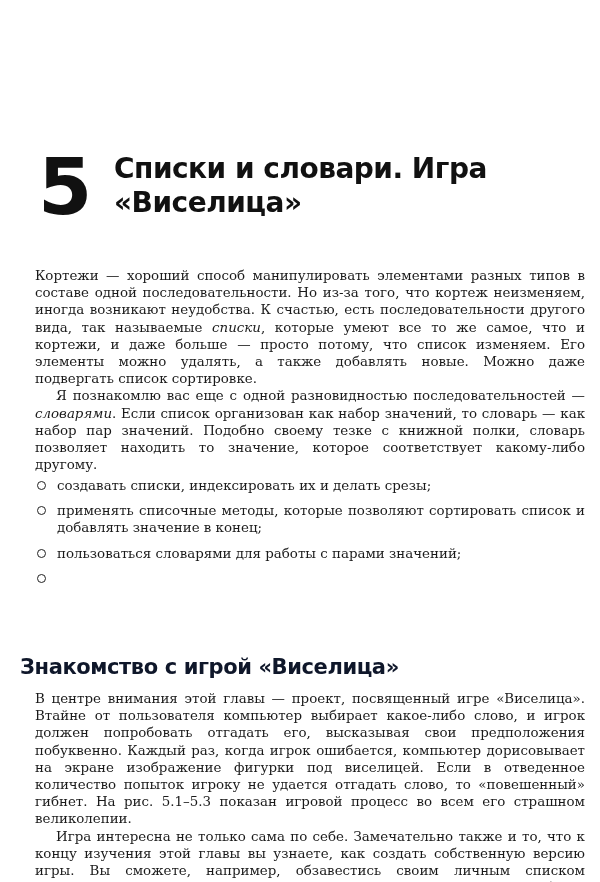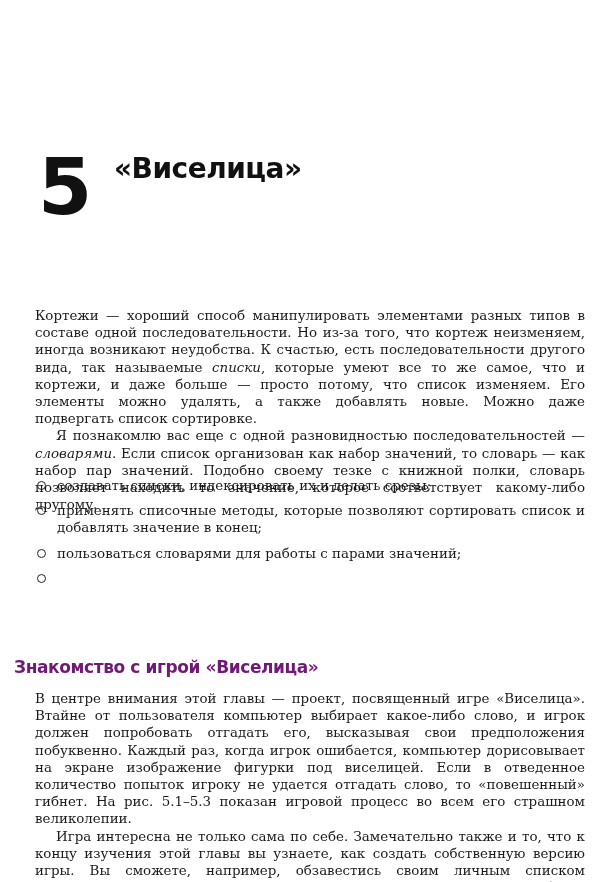"Списки и словари. Игра" div { html: none -> <div>Списки и словари. Игра</div> }
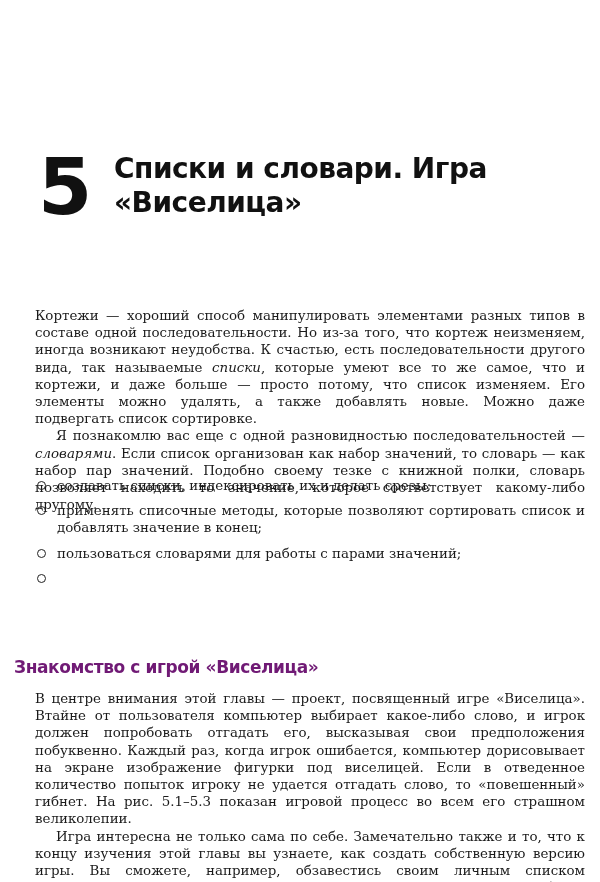"Кортежи — хороший способ манипулировать" #intro { margin-top: 40px -> none }
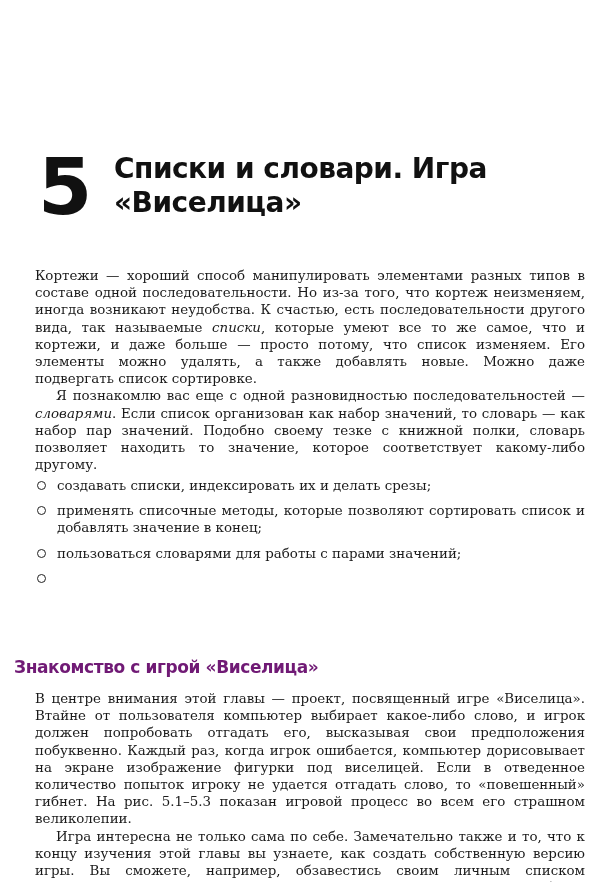"Знакомство с игрой «Виселица»" .section-title { color: #701a75 -> #0f172a; font-size: 17px -> 21px; left: 14px -> 20px }
